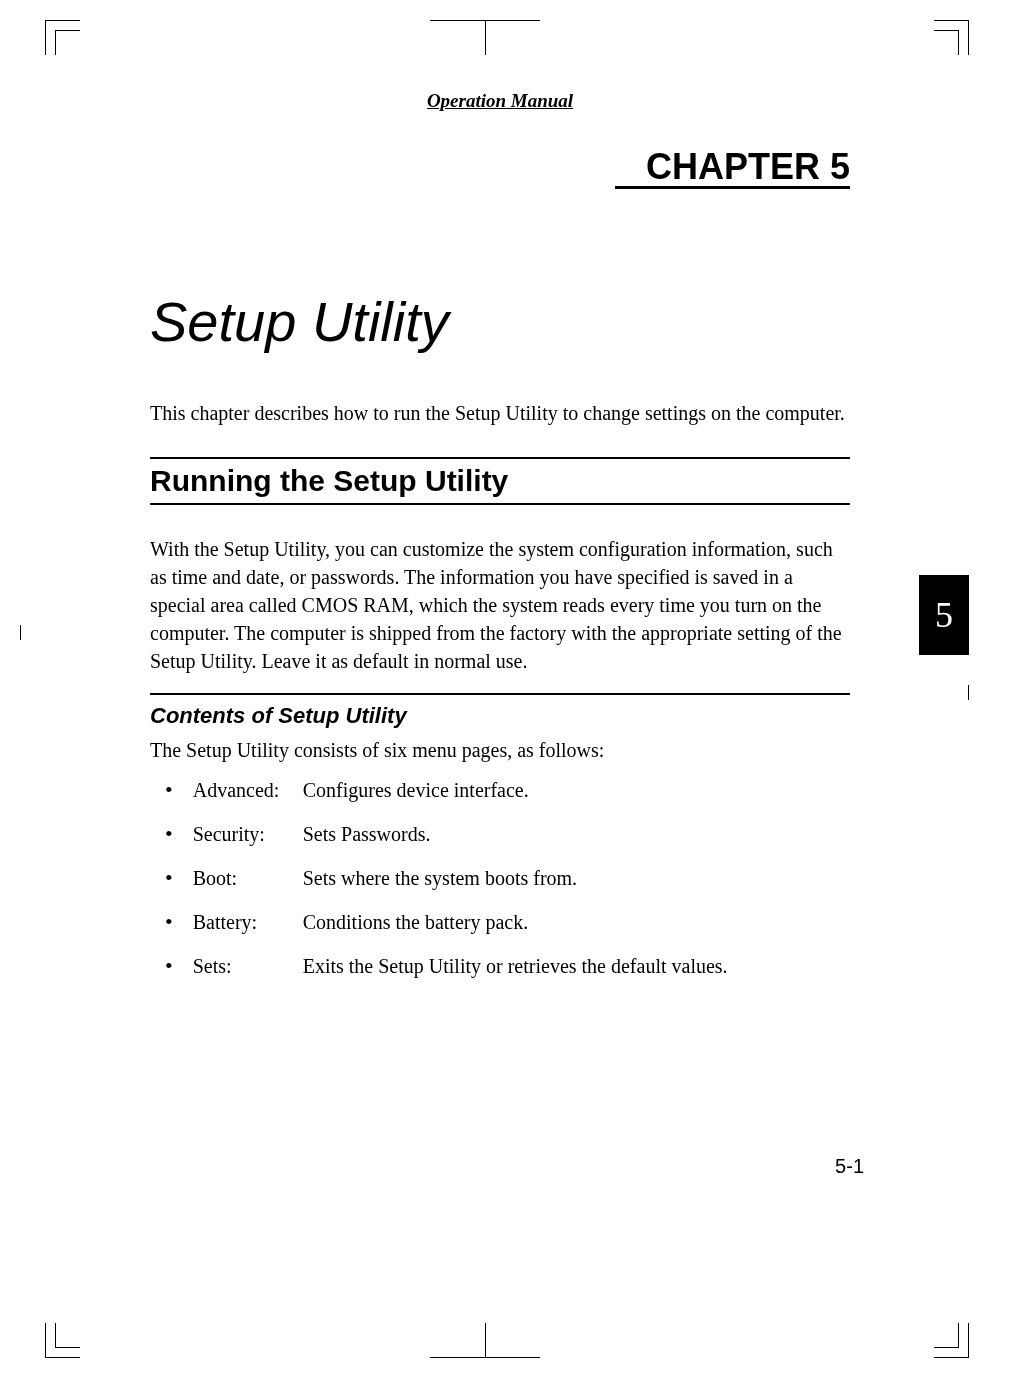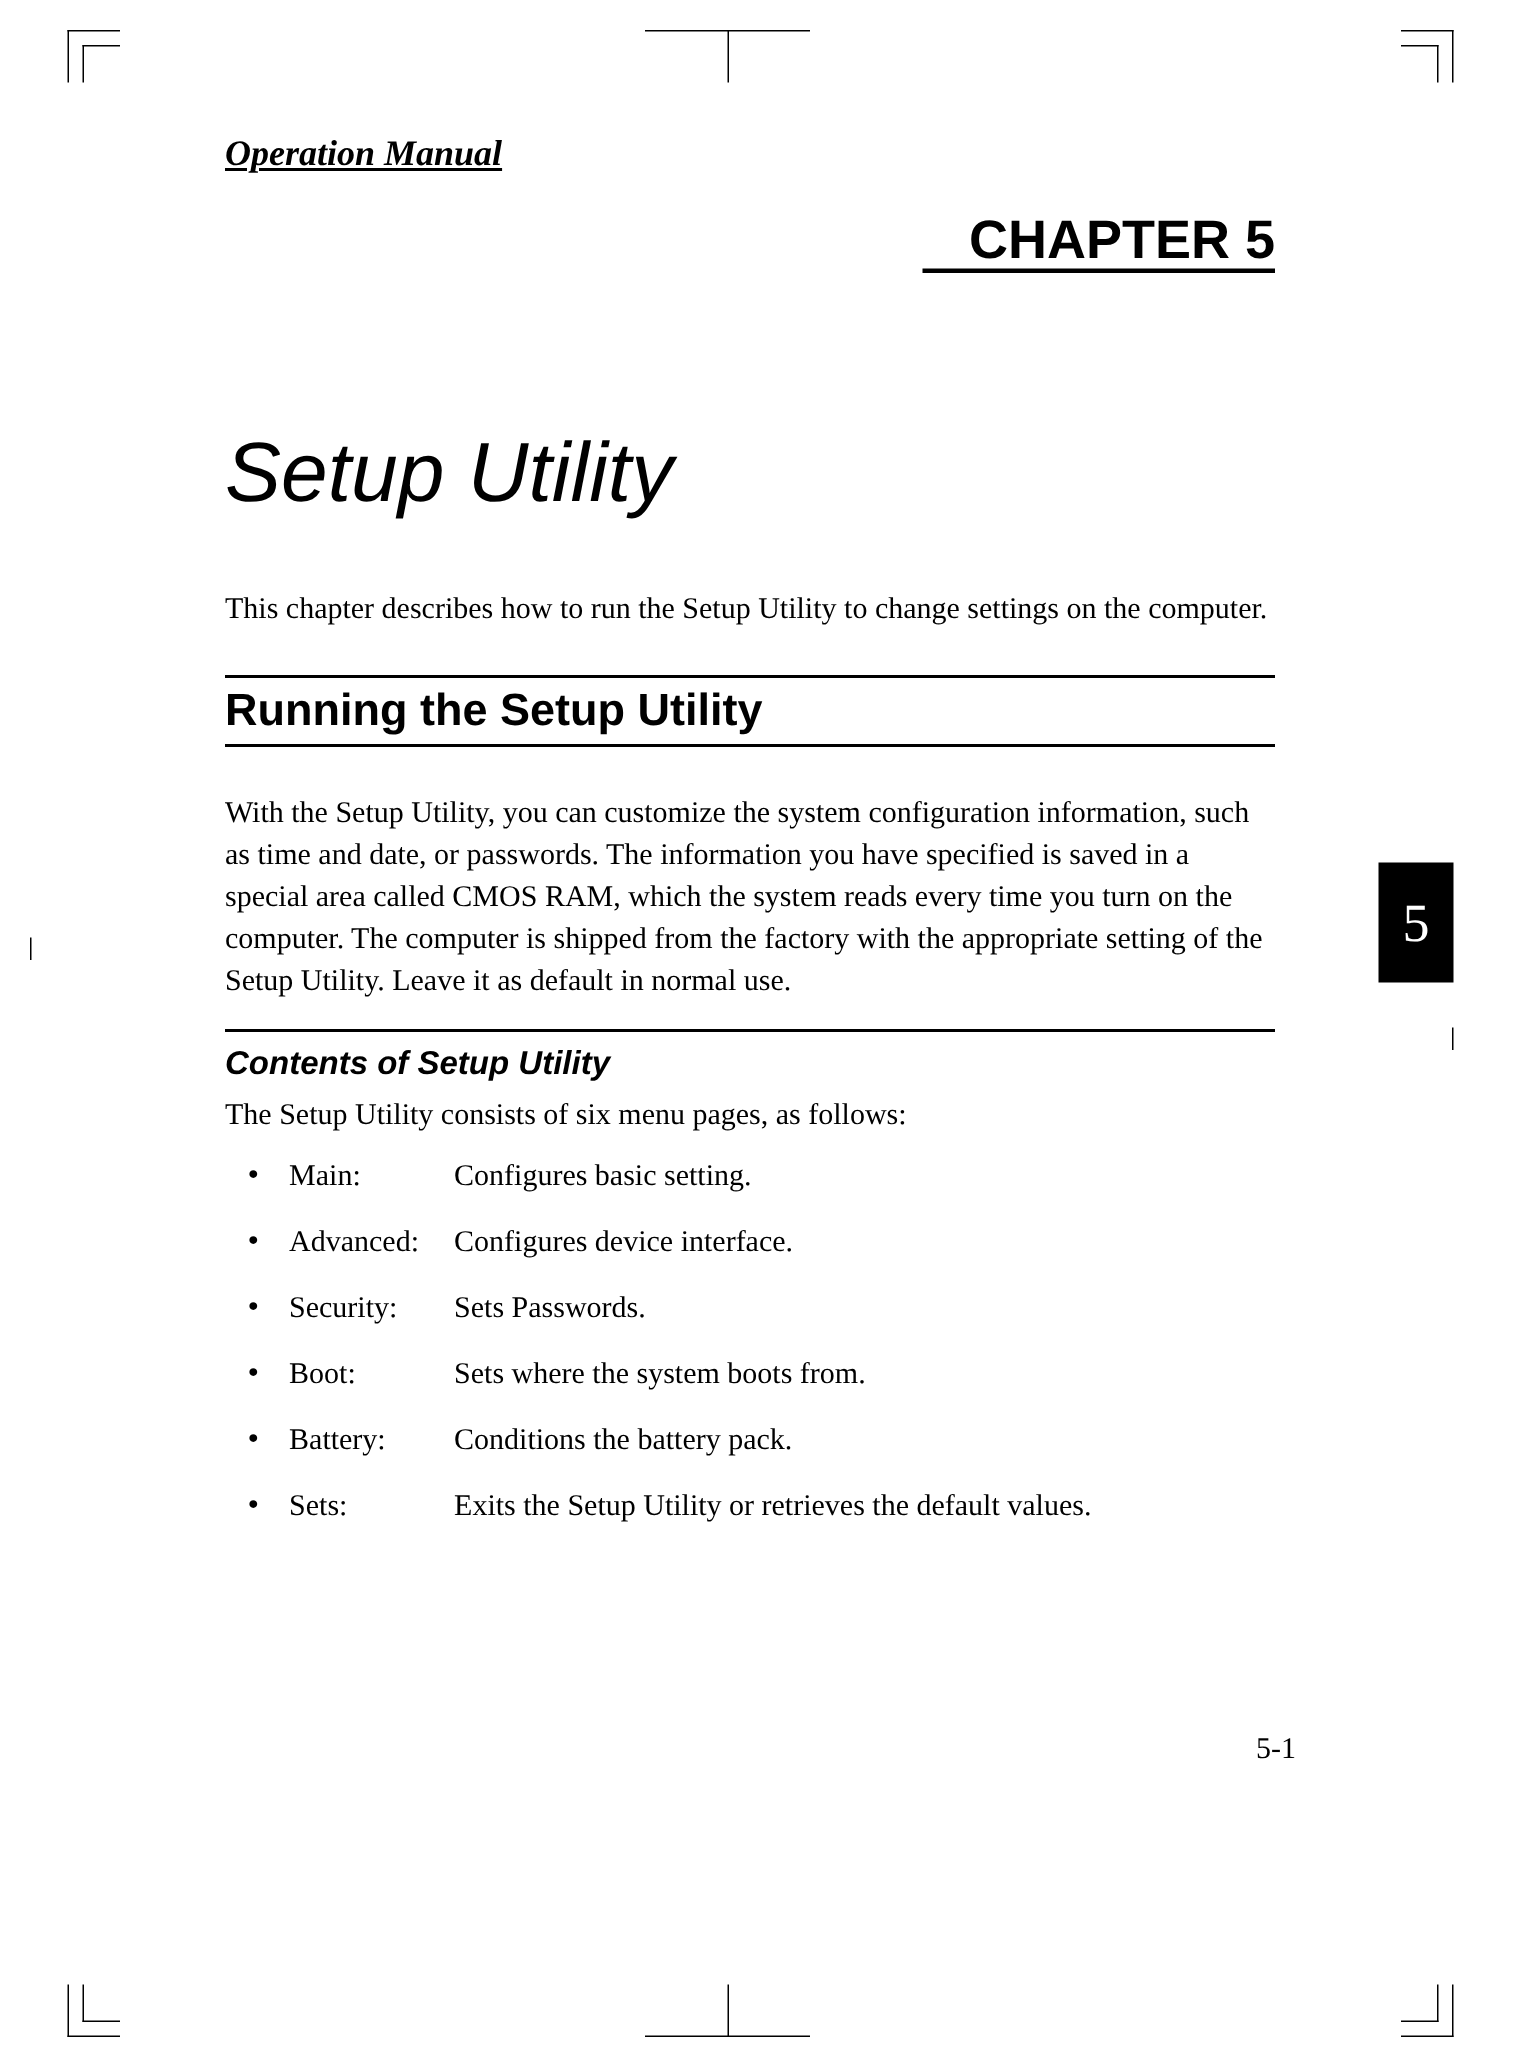"Operation Manual" .header-text { font-size: 24px -> 19px; margin-bottom: 22px -> 34px; text-align: left -> center }
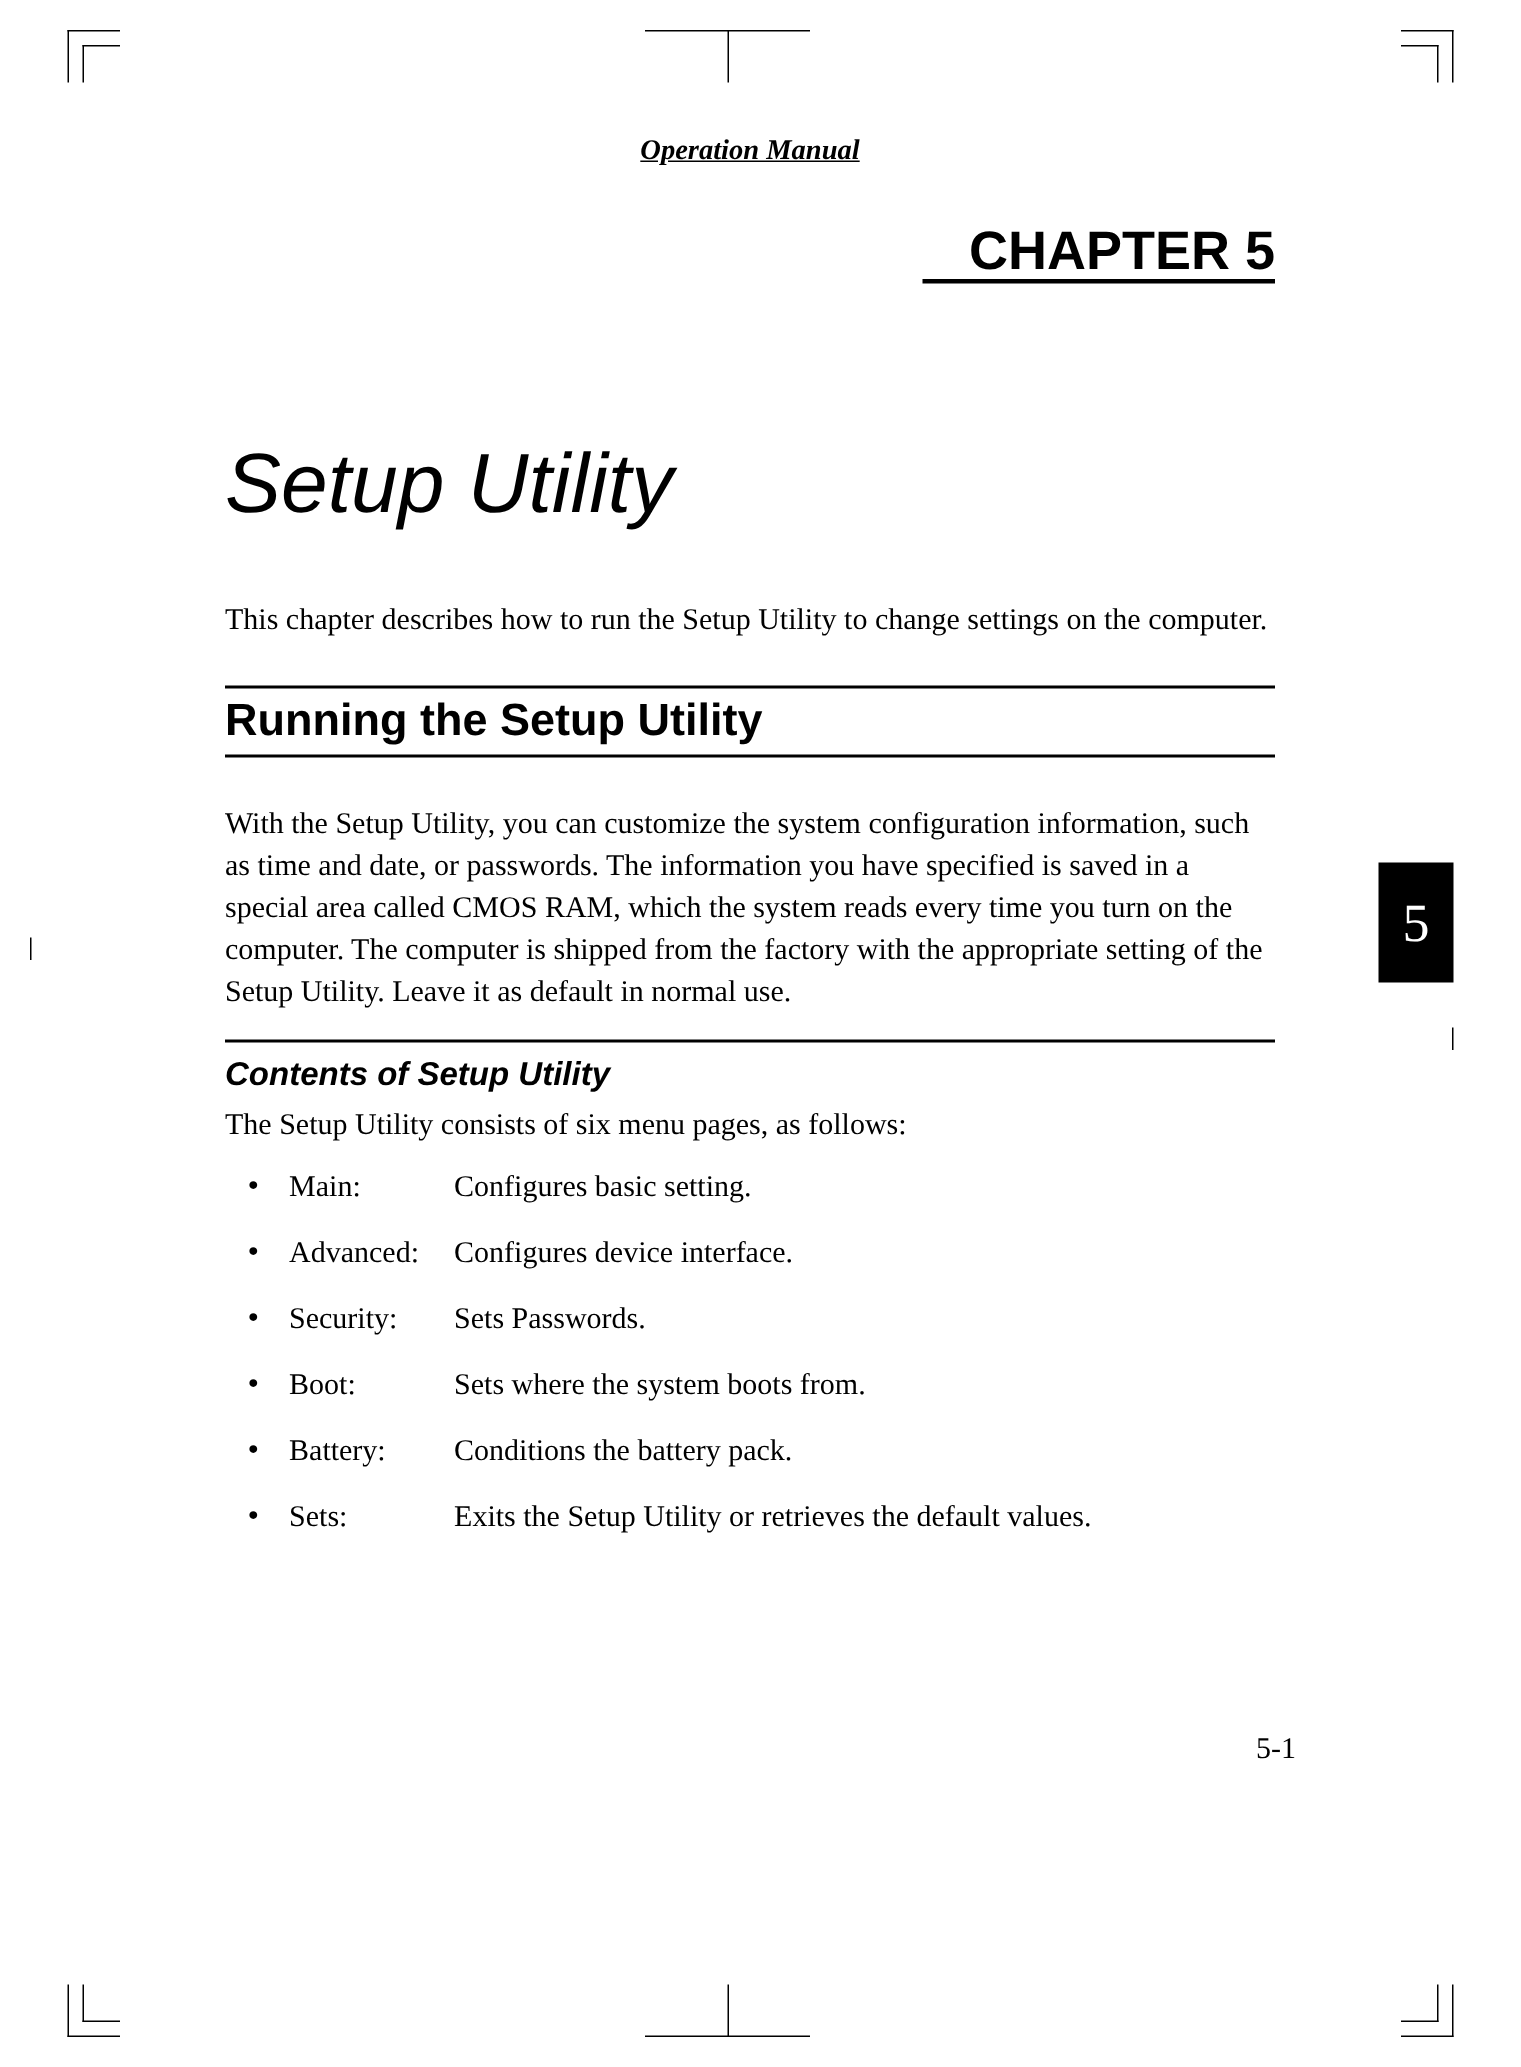"Main:" li { html: <li> <span>Main:</span> <span>Configures basic setting.</span> </li> -> none }
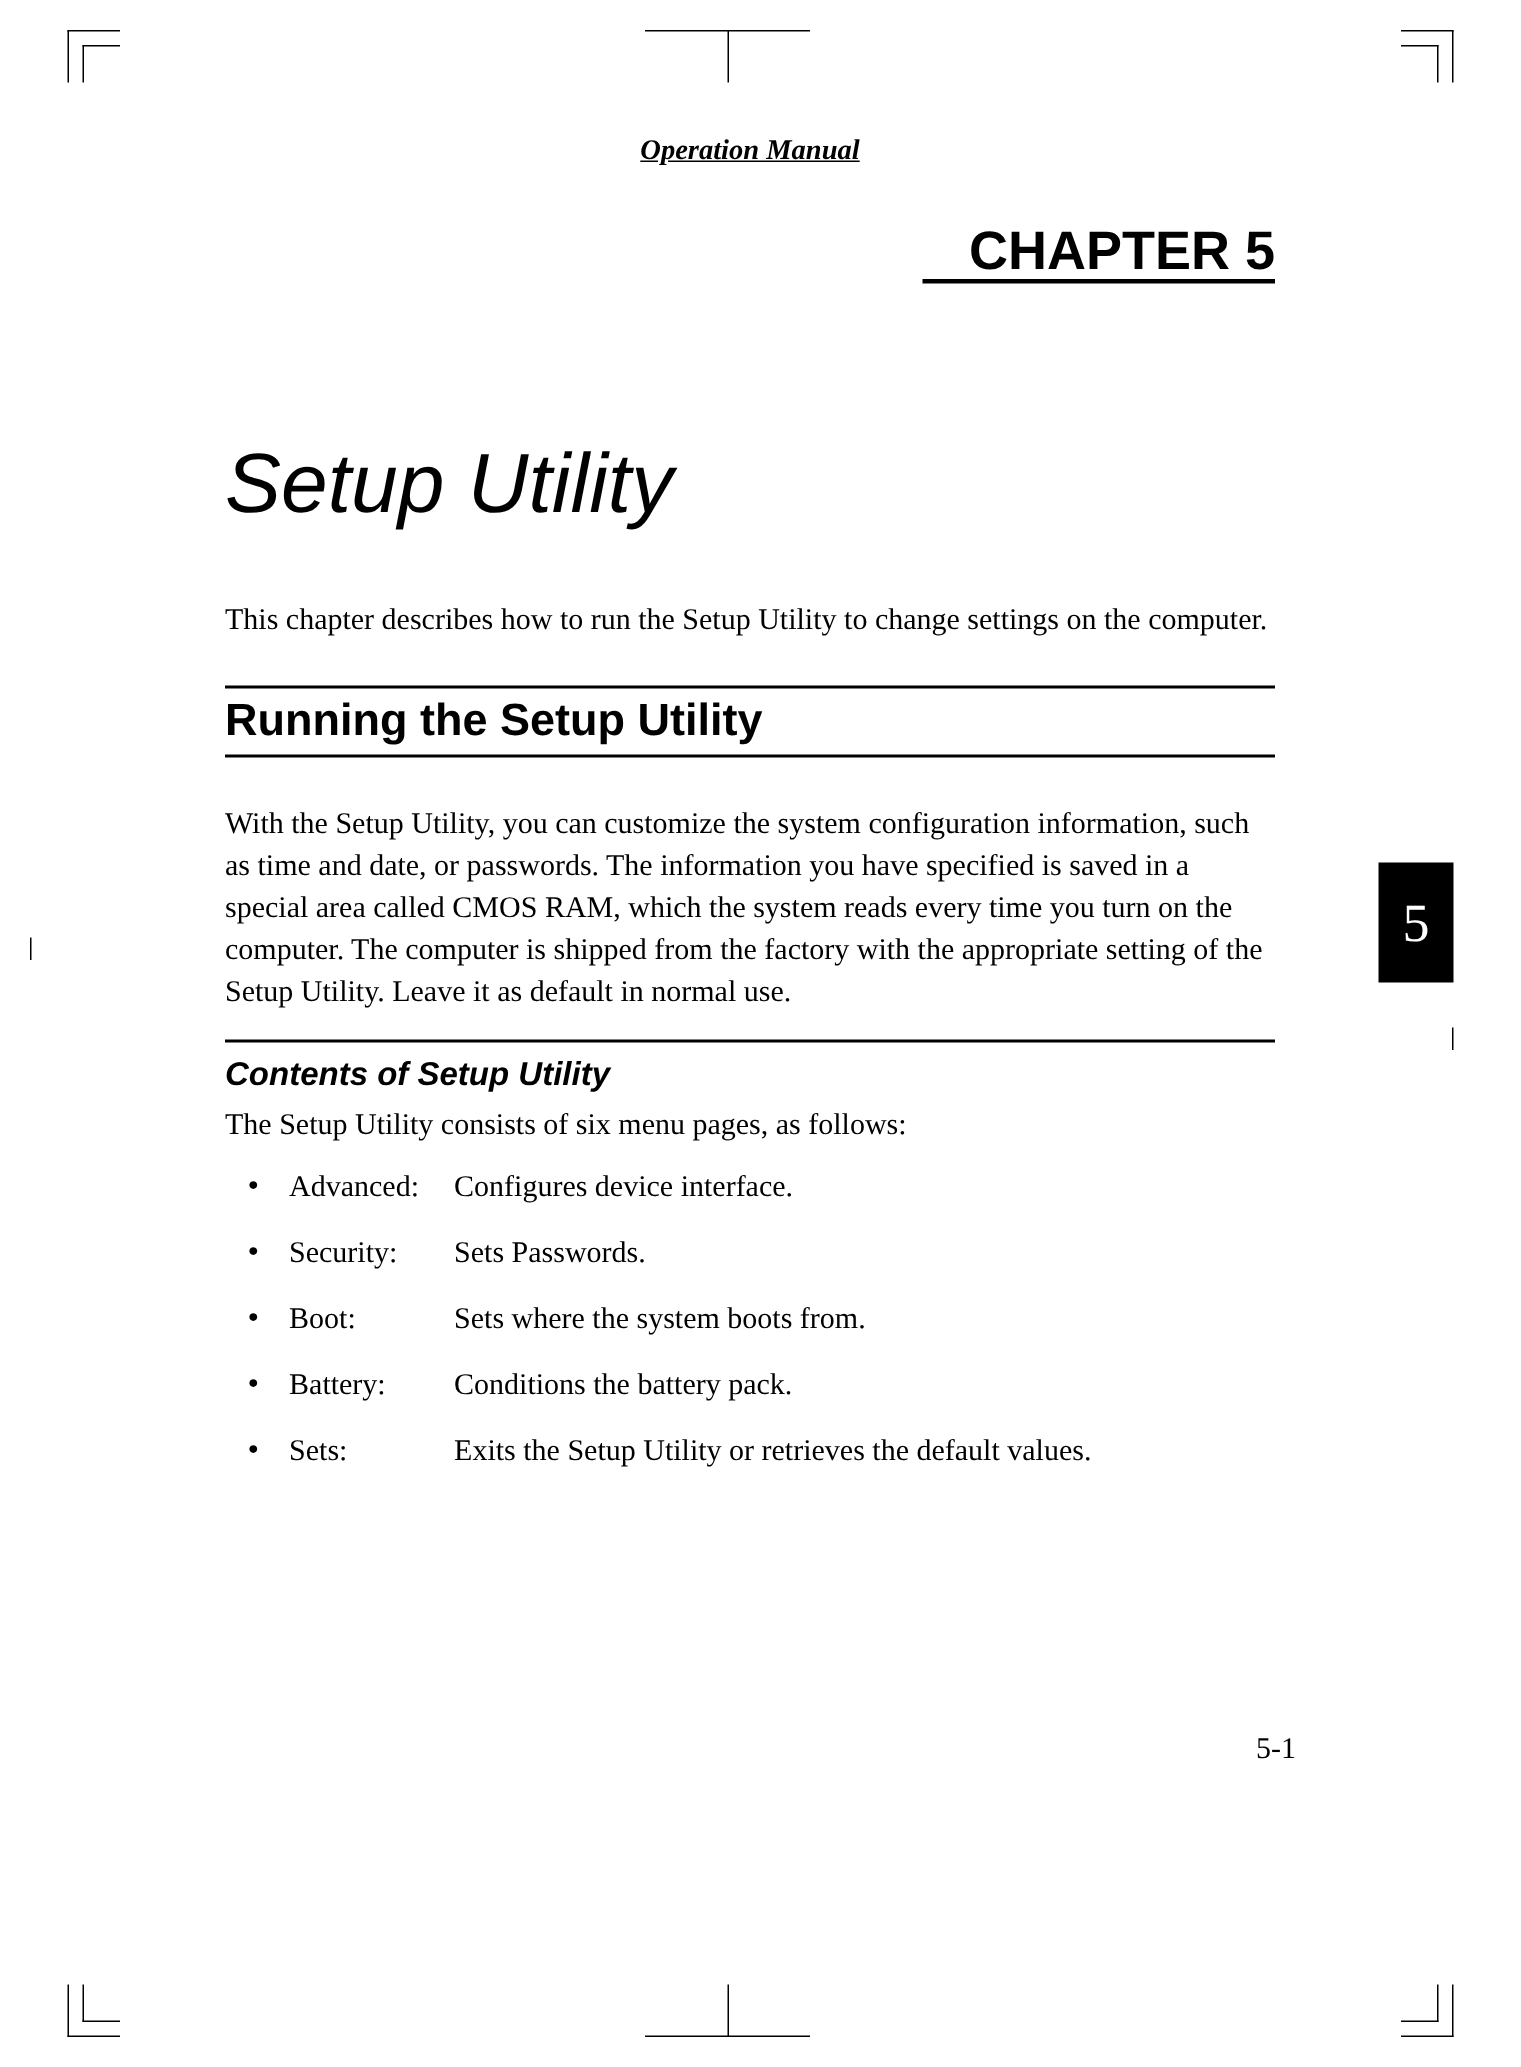"5-1" .page-number { font-family: Liberation Serif, serif -> Liberation Sans, sans-serif }
